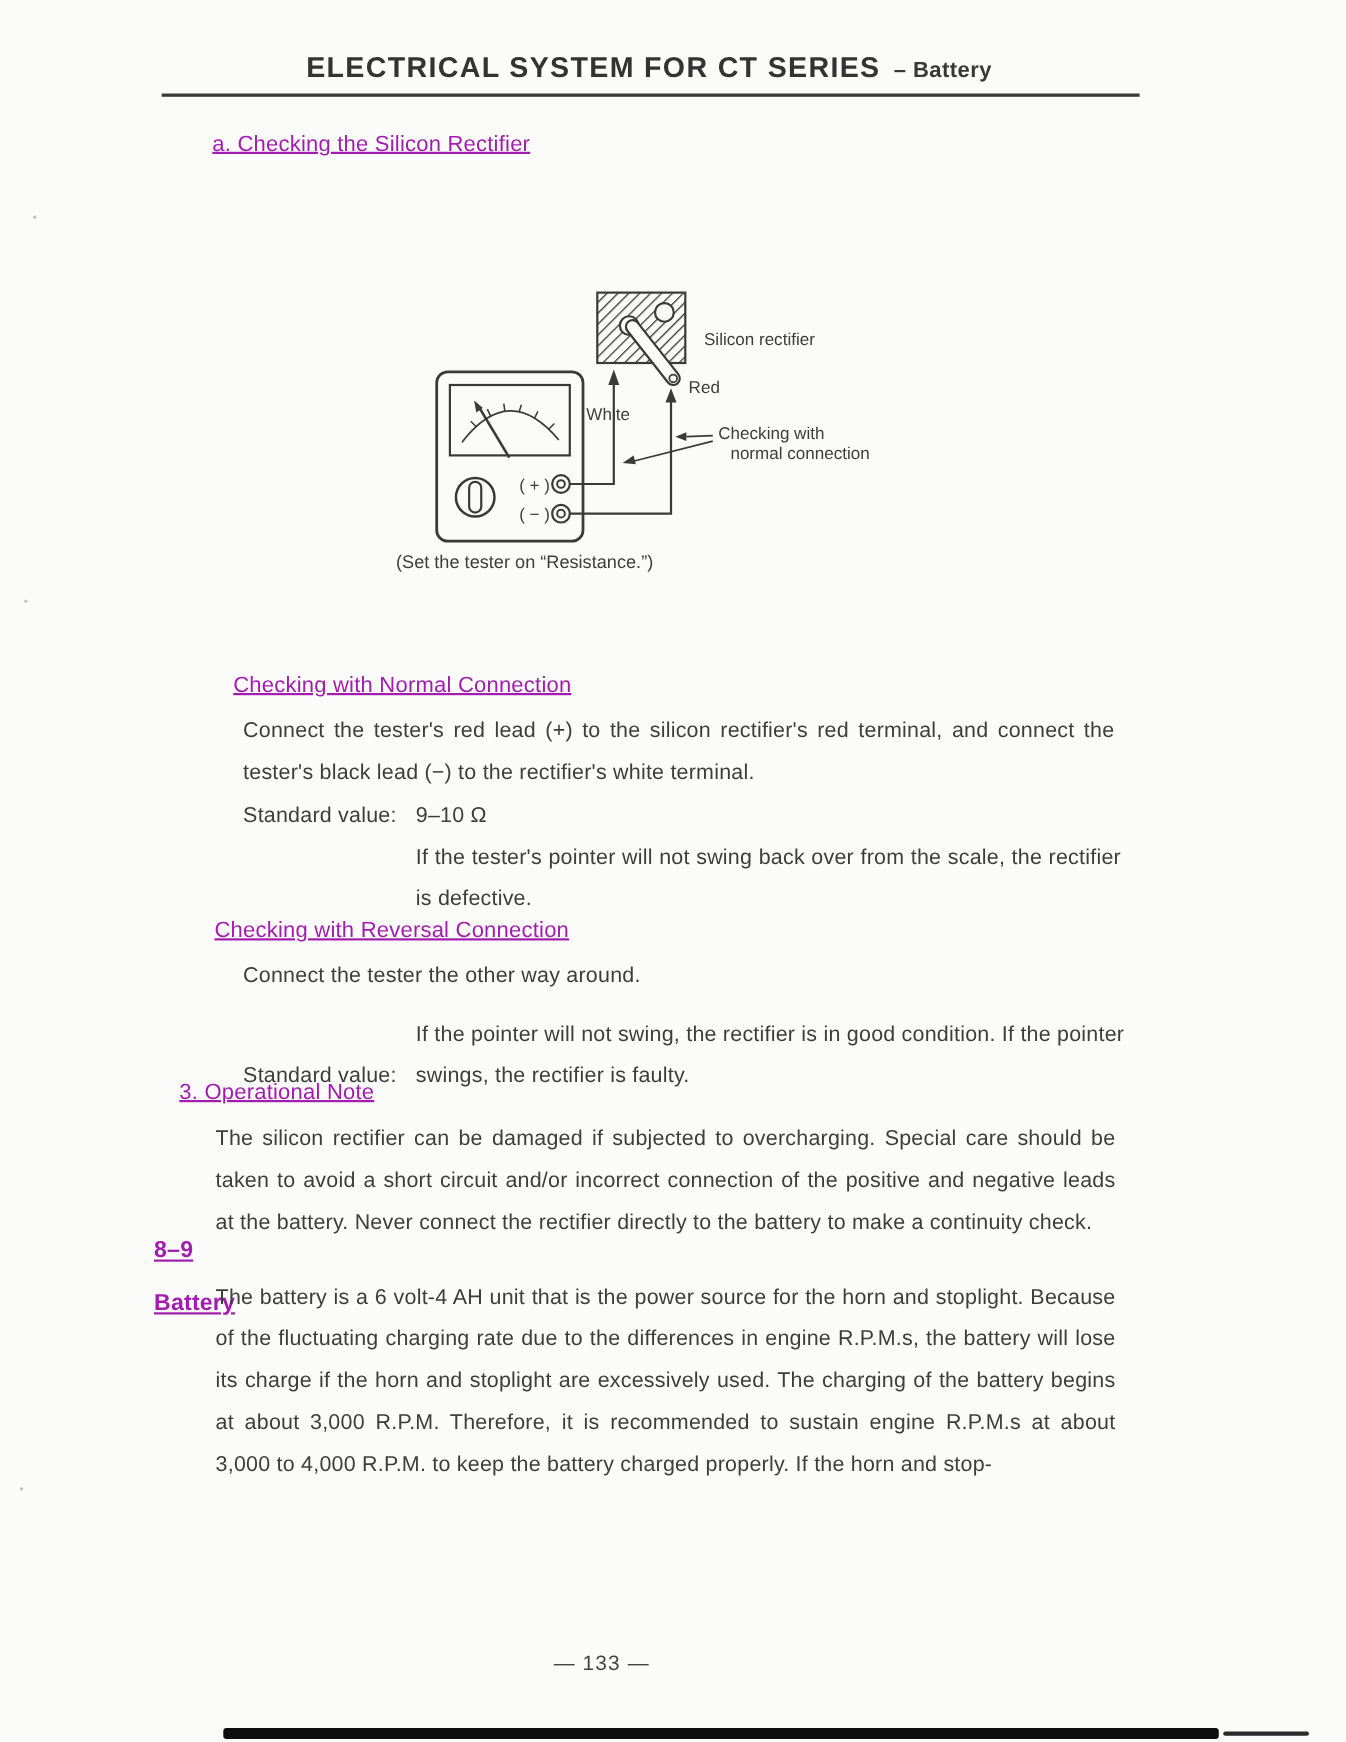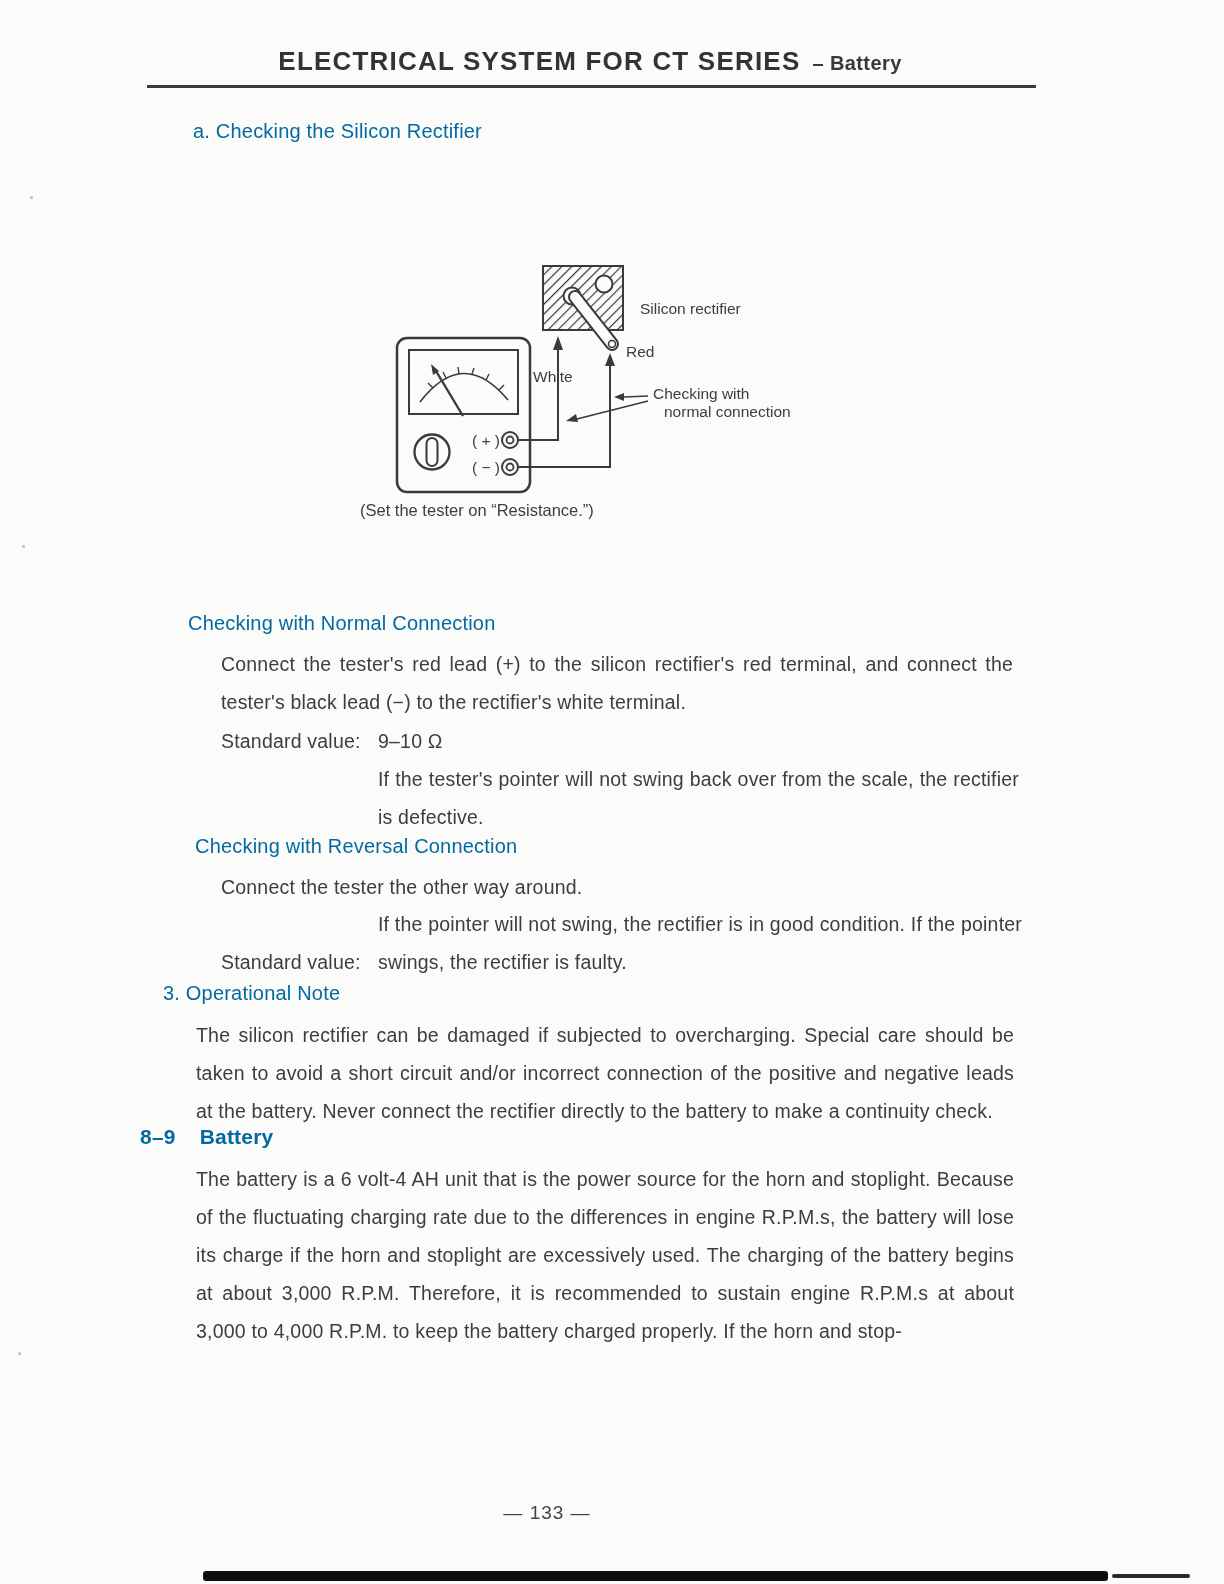"a. Checking the Silicon Rectifier" .h { color: #0369a1 -> #a21caf; text-decoration: none -> underline }
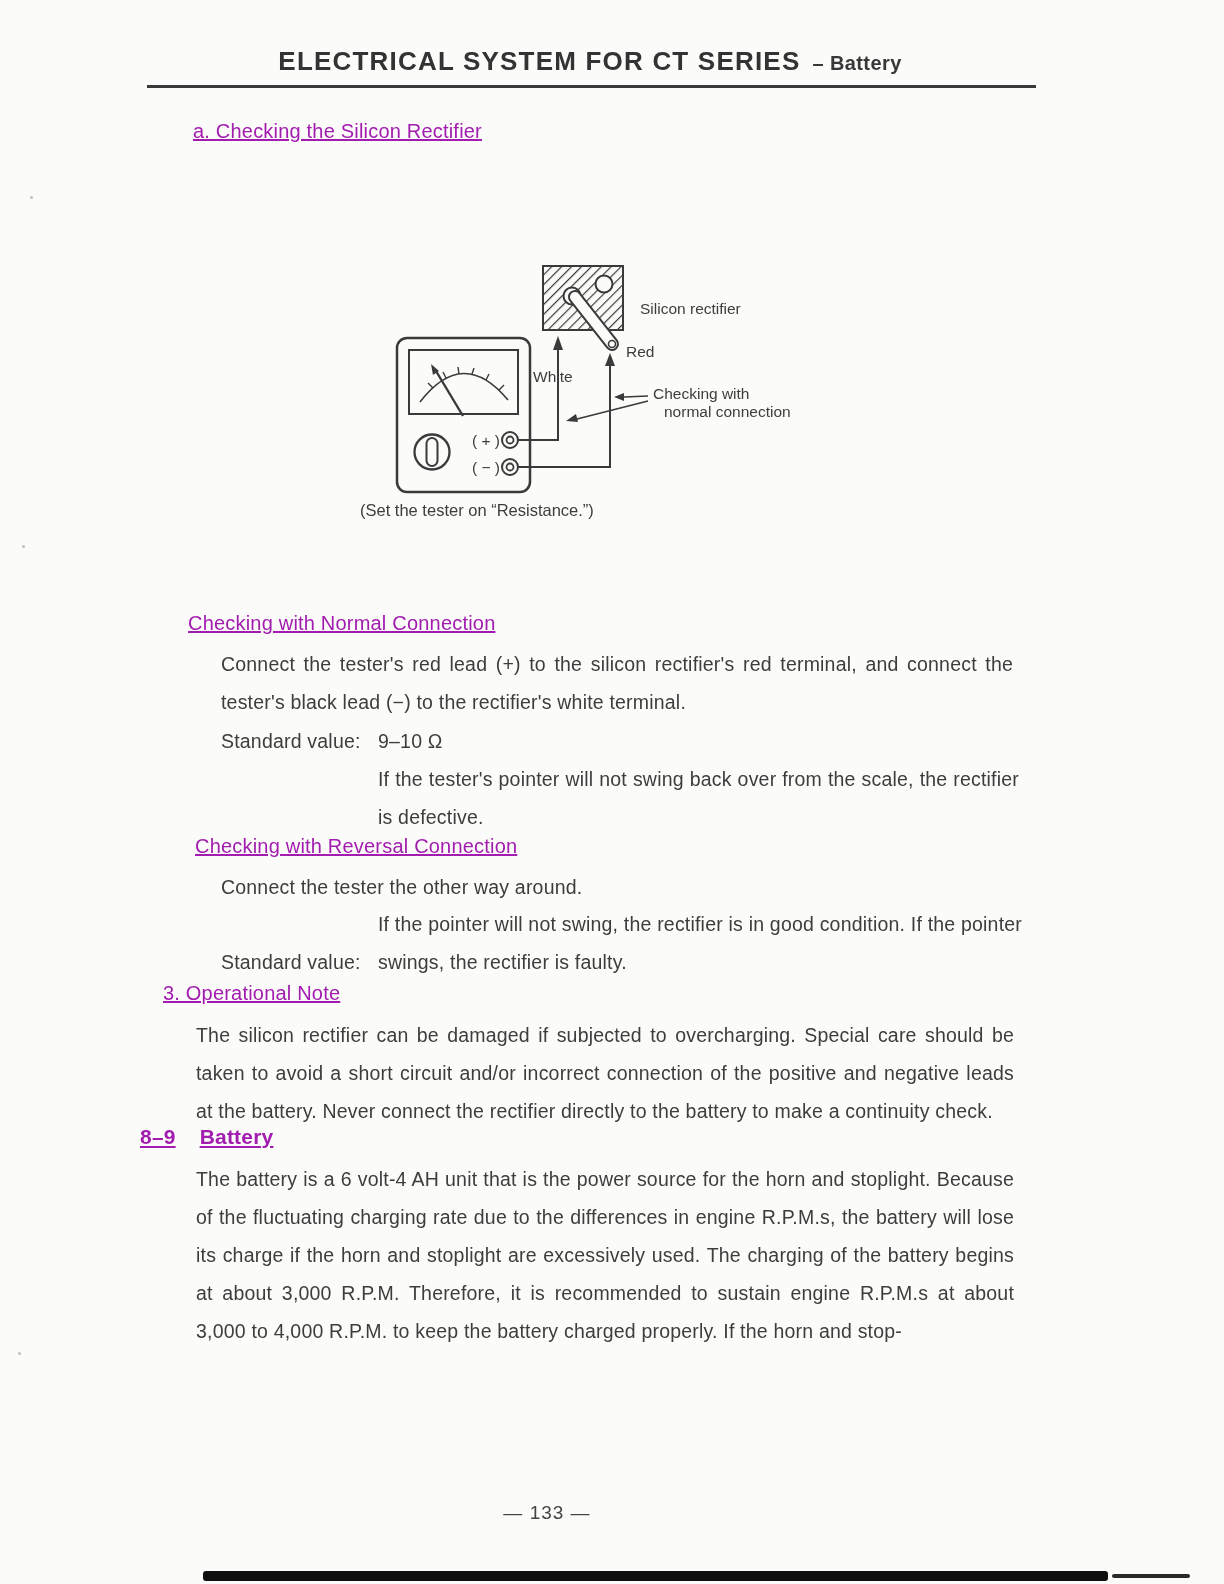"Checking with Normal Connection" div.abs { left: 188px -> 212px }
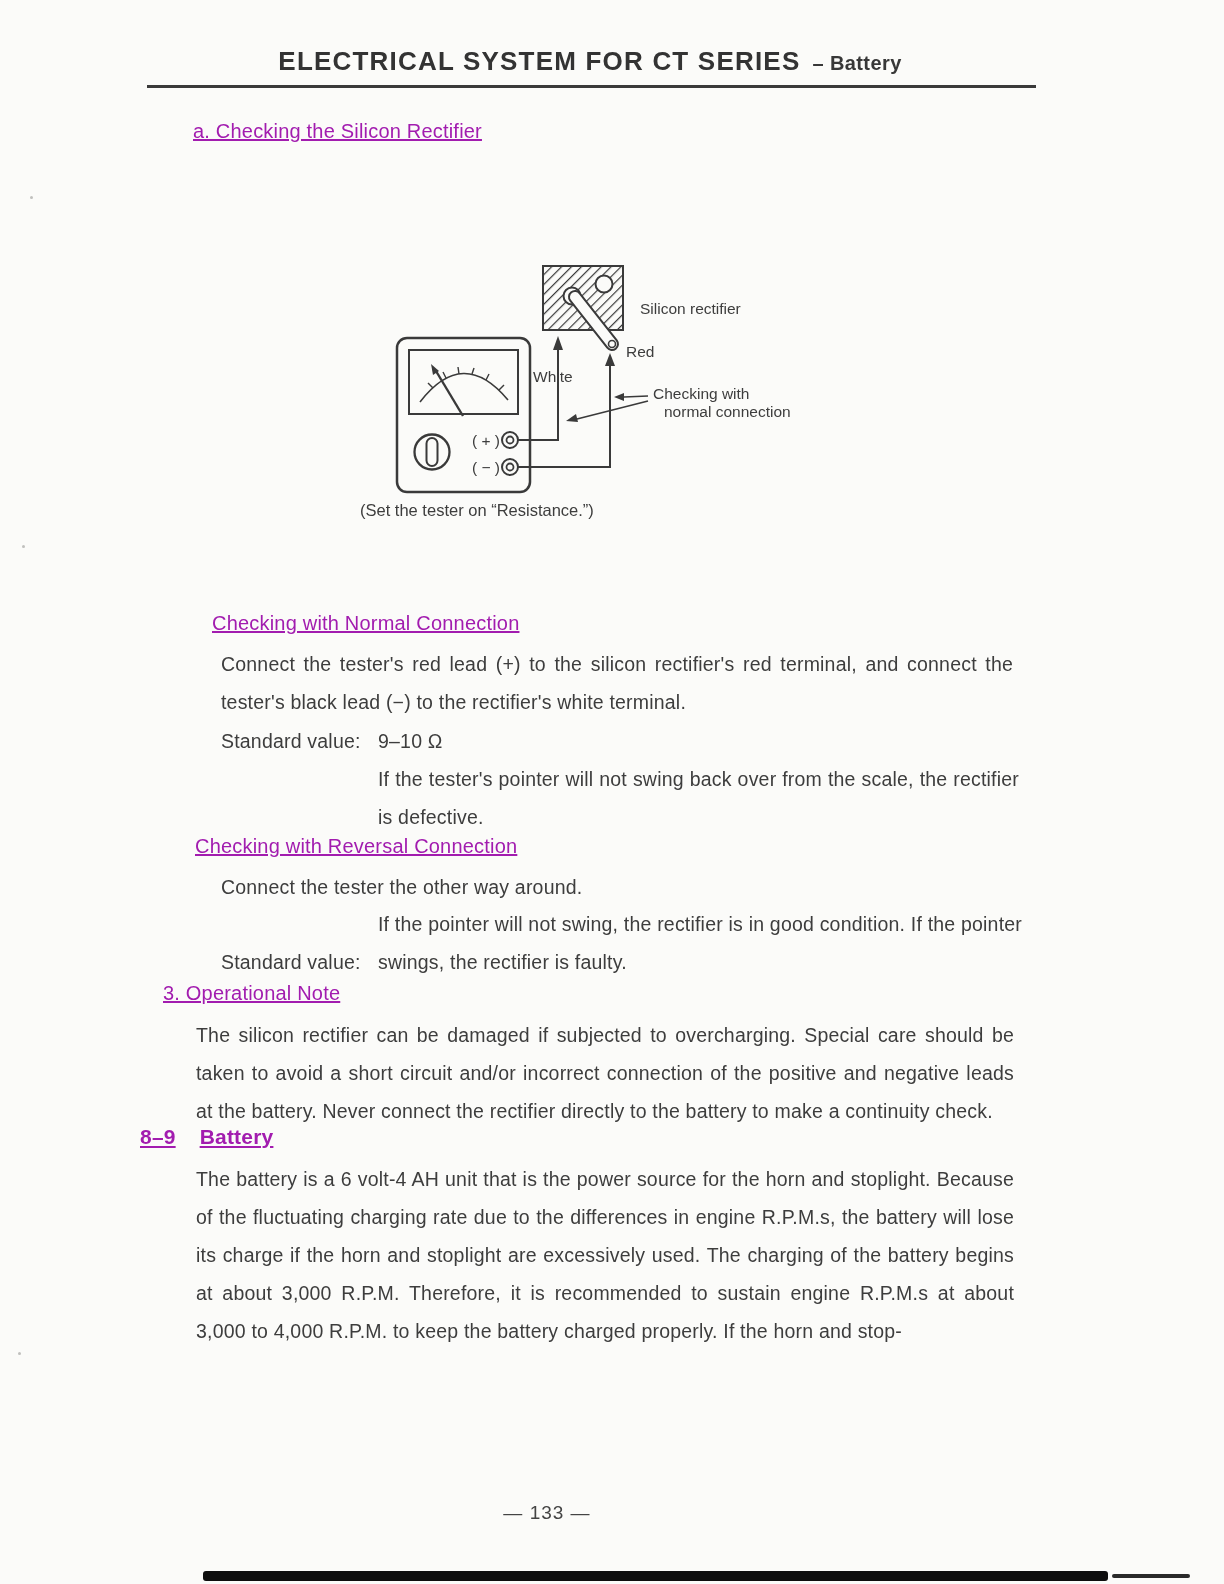"If the pointer will not" span.just { margin-top: none -> 16px }
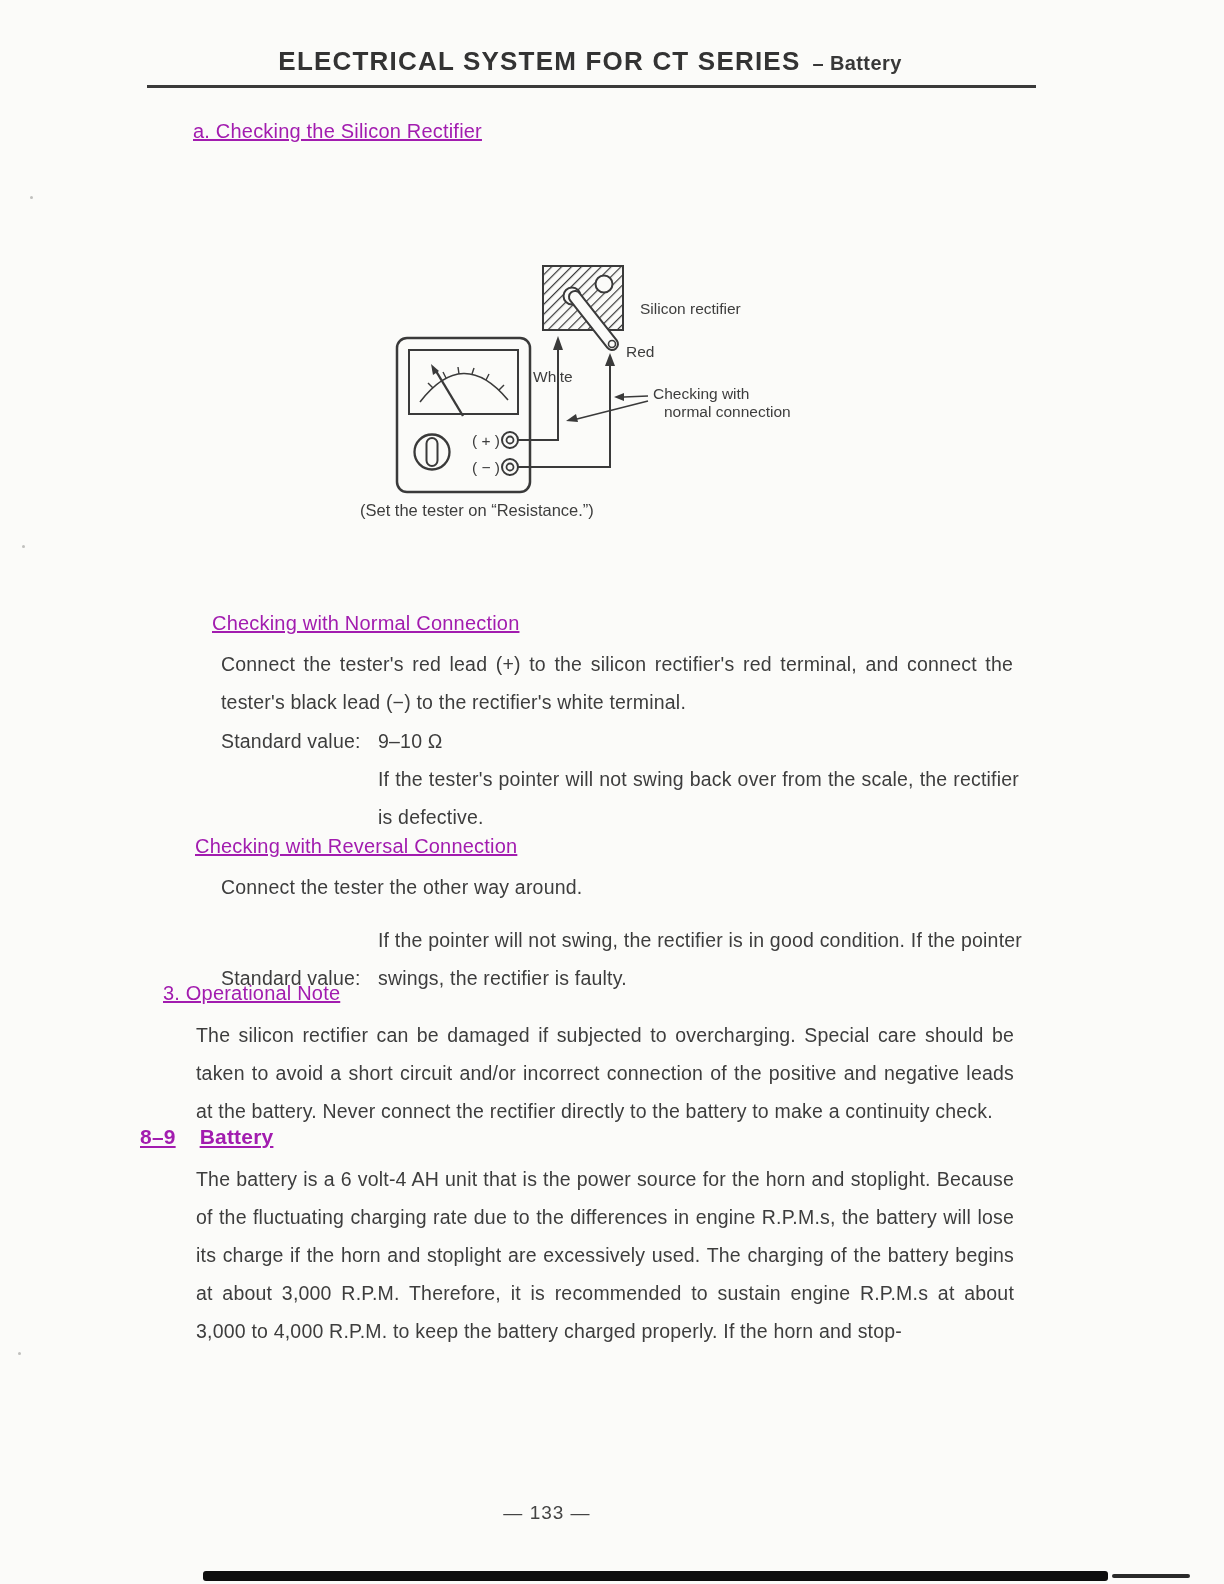"8–9" .battery-head { flex-direction: none -> column }
